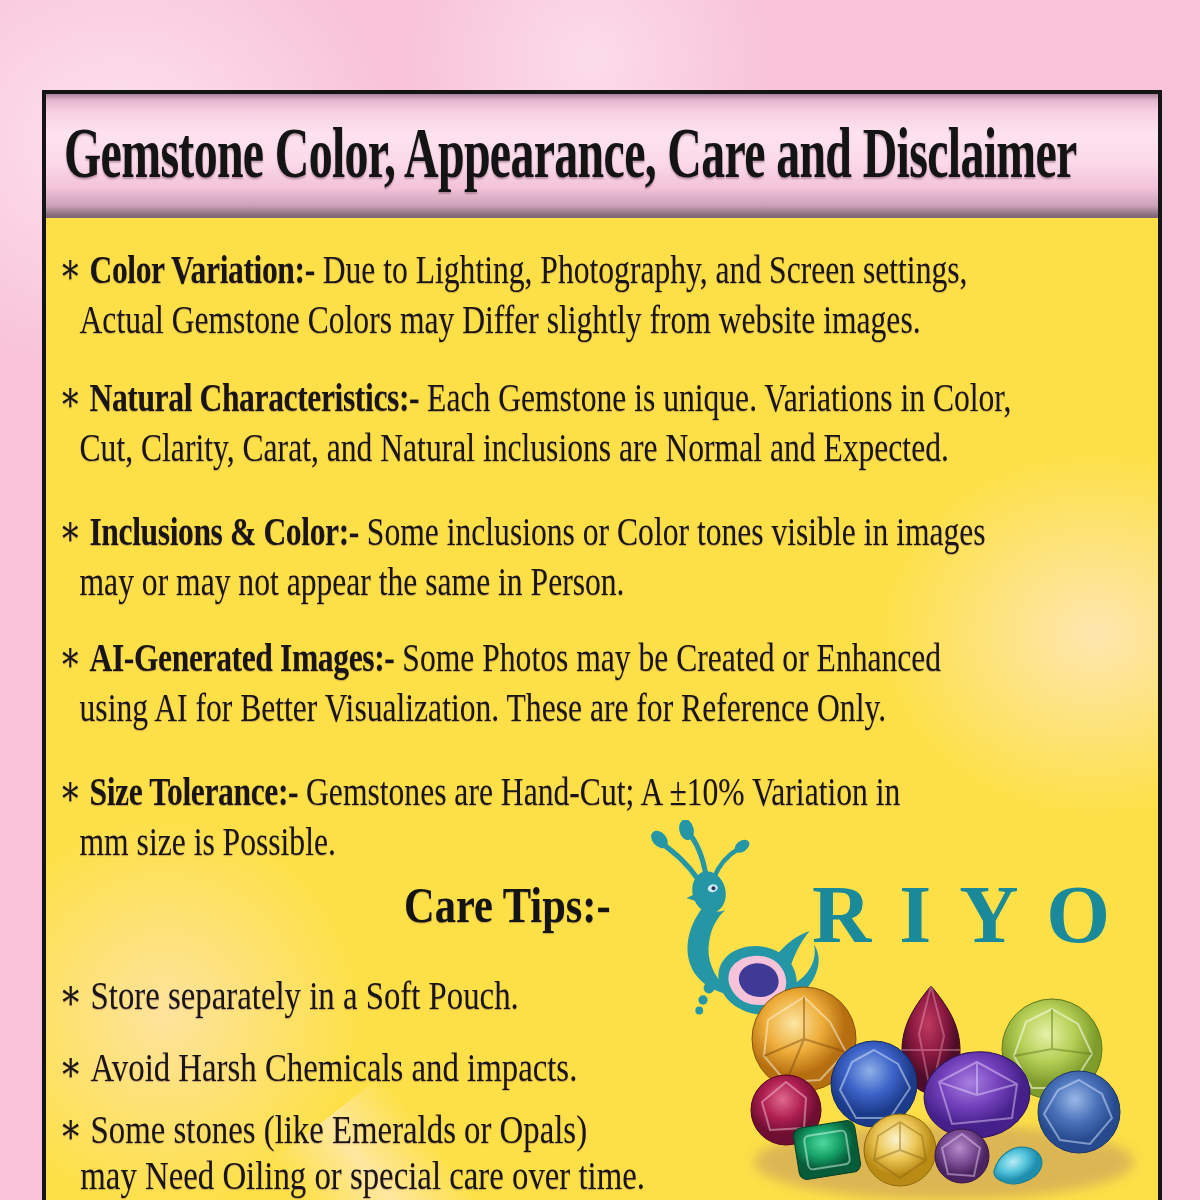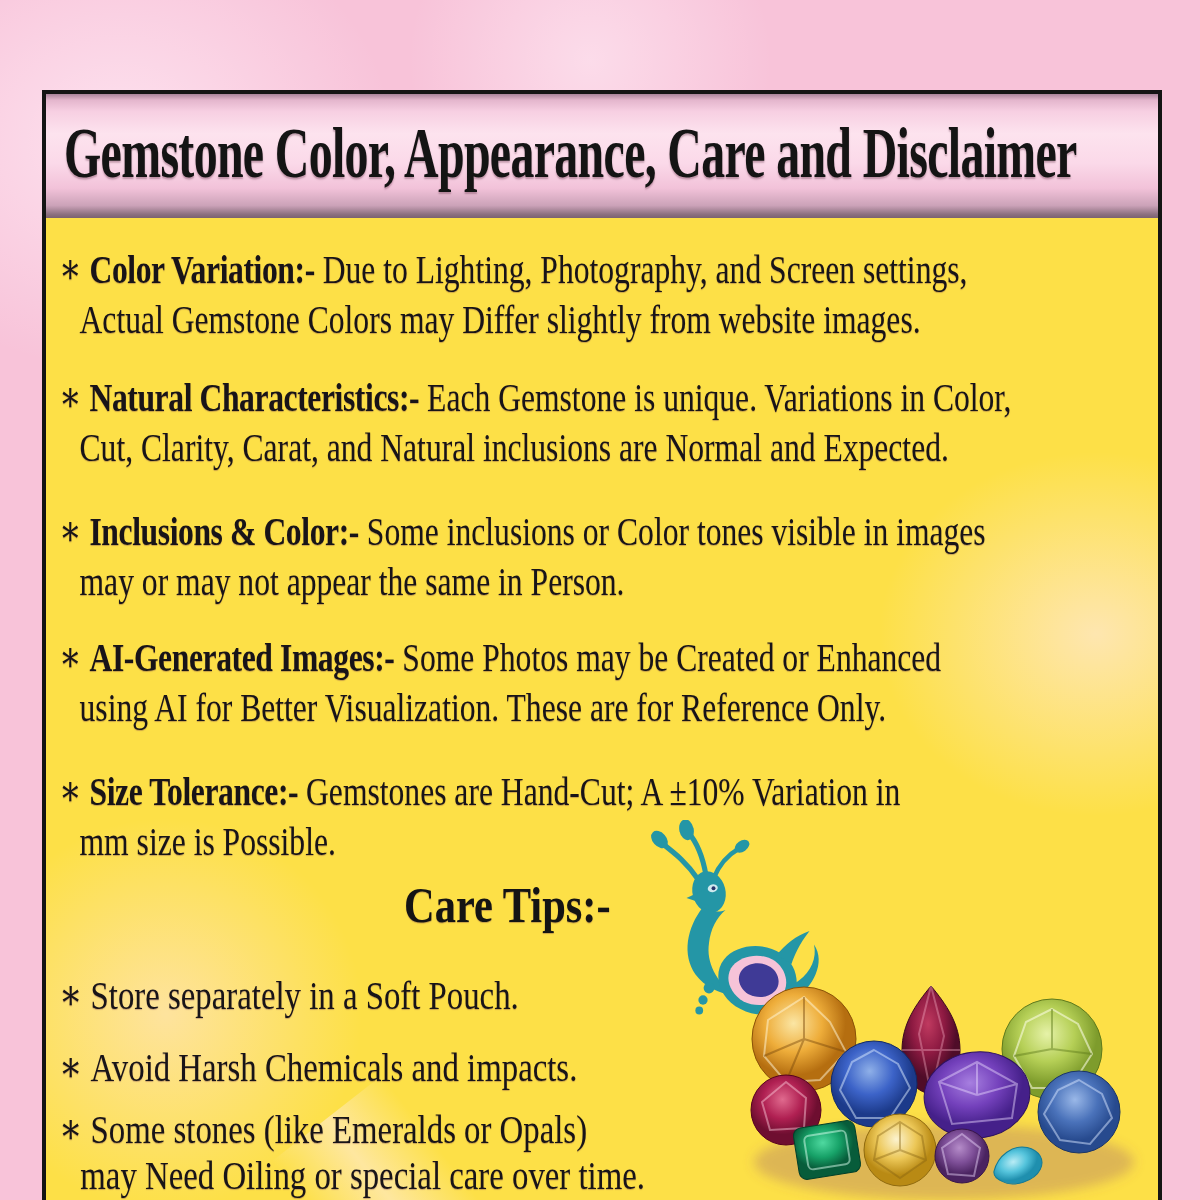"RIYO" span.brand-name { html: none -> <span>RIYO</span> }
